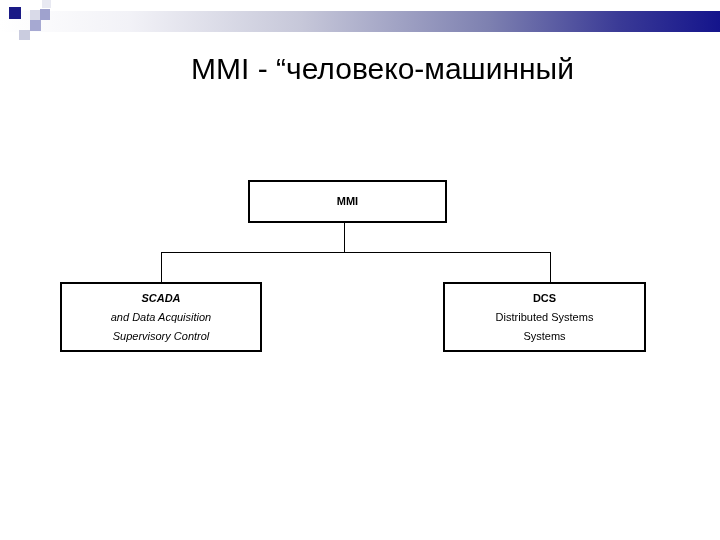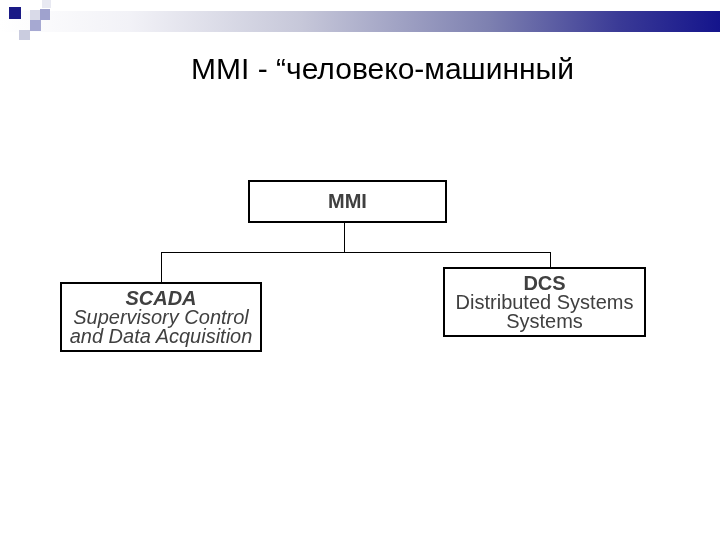"MMI" .node { color: #404040 -> #000000; font-size: 20px -> 11px }
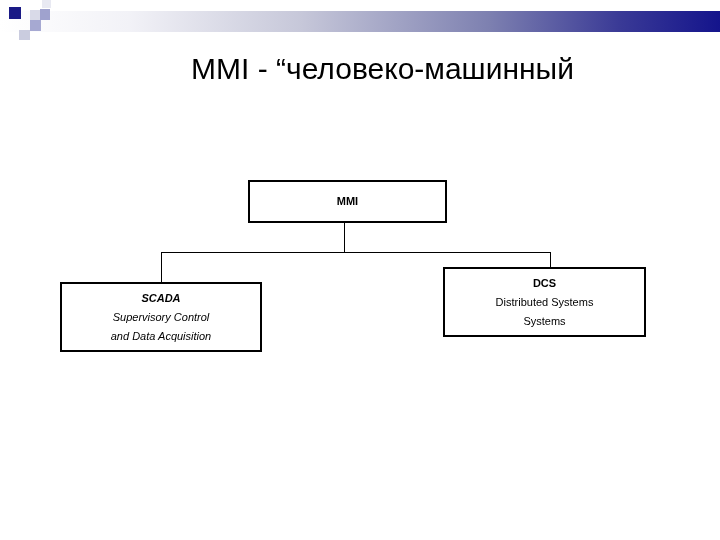"DCS" .node-dcs { top: 267px -> 282px }
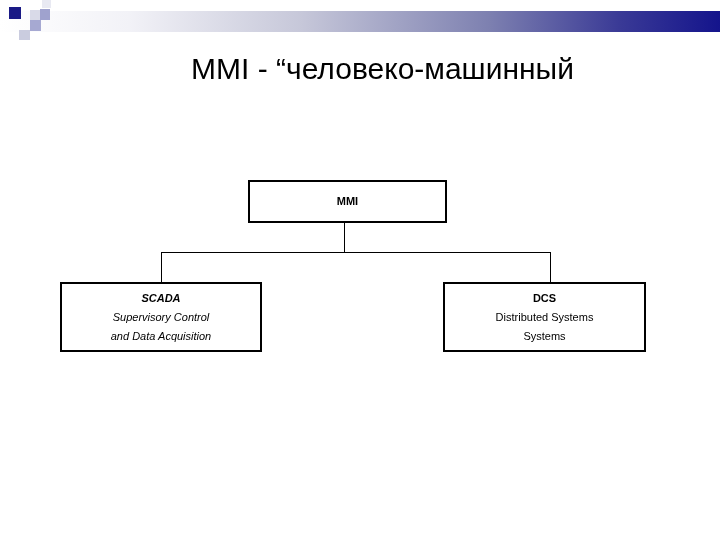"Supervisory Control" div.node-line { order: before "and Data Acquisition" -> after "and Data Acquisition" }
